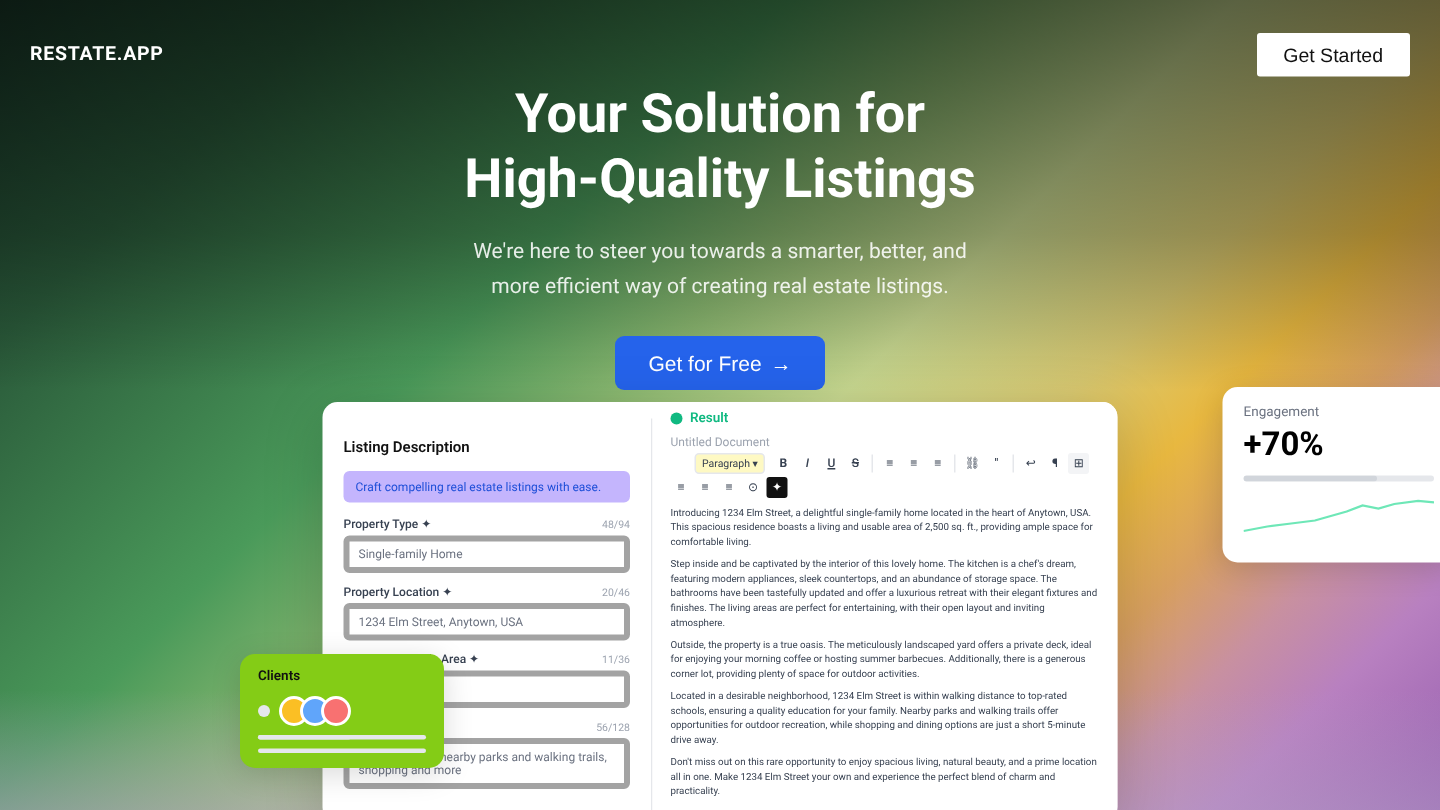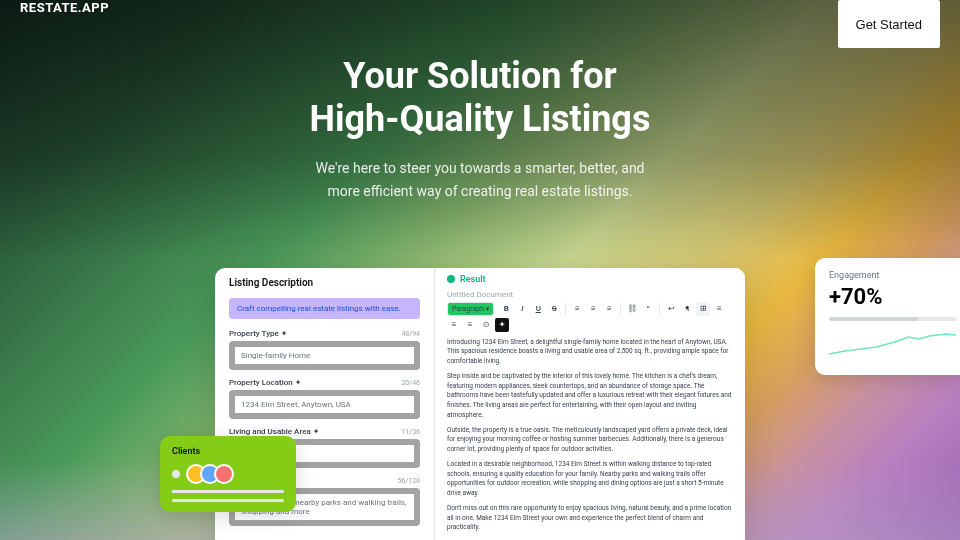"RESTATE.APP" .navbar { align-items: none -> center; top: 0 -> 12px }
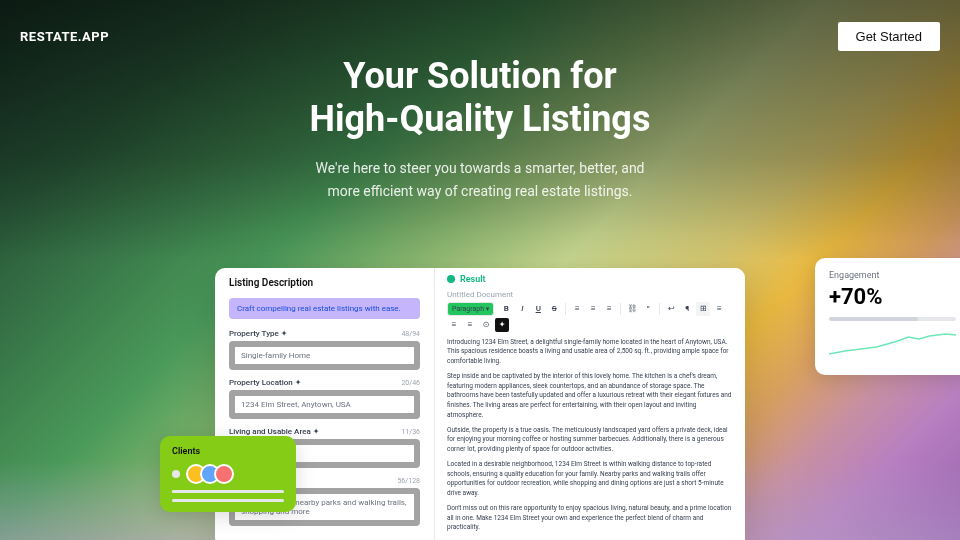"Get for Free" button.hero-cta { html: none -> <button> <span>Get for Free</span> <span>→</span> </button> }
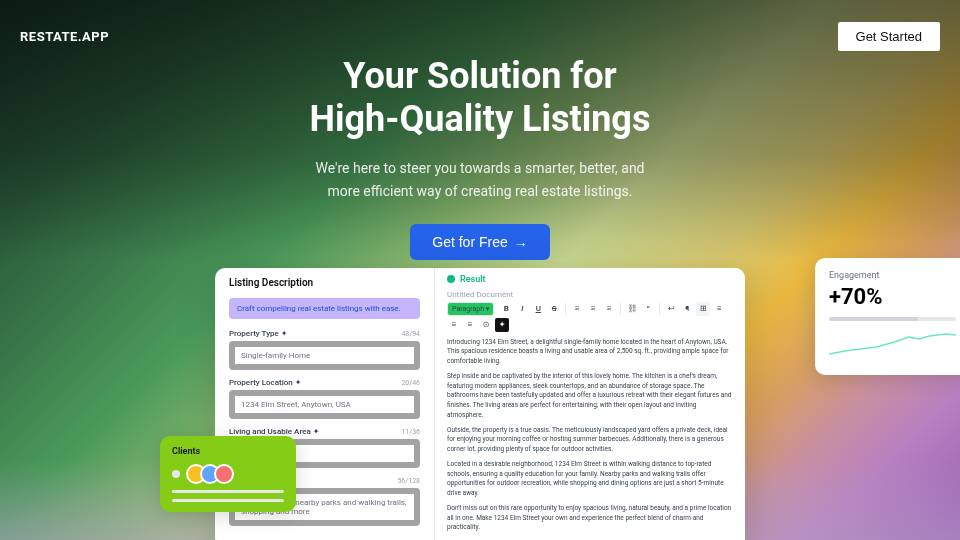"Paragraph ▾" .toolbar-select { background: #22c55e -> #fef9c3; margin-left: none -> 16px }
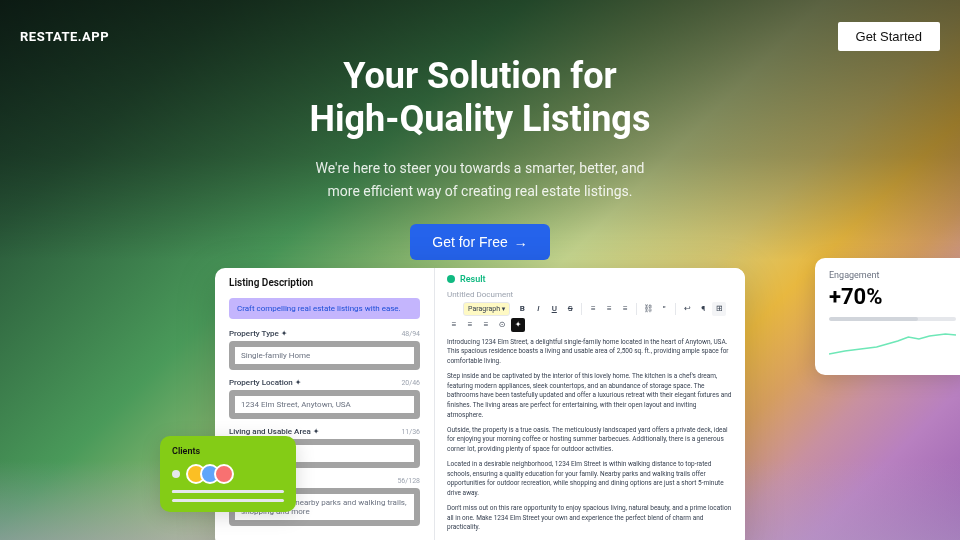"Single-family Home" .field-input { border: 6px solid #a3a3a3 -> 4px solid #a3a3a3 }
